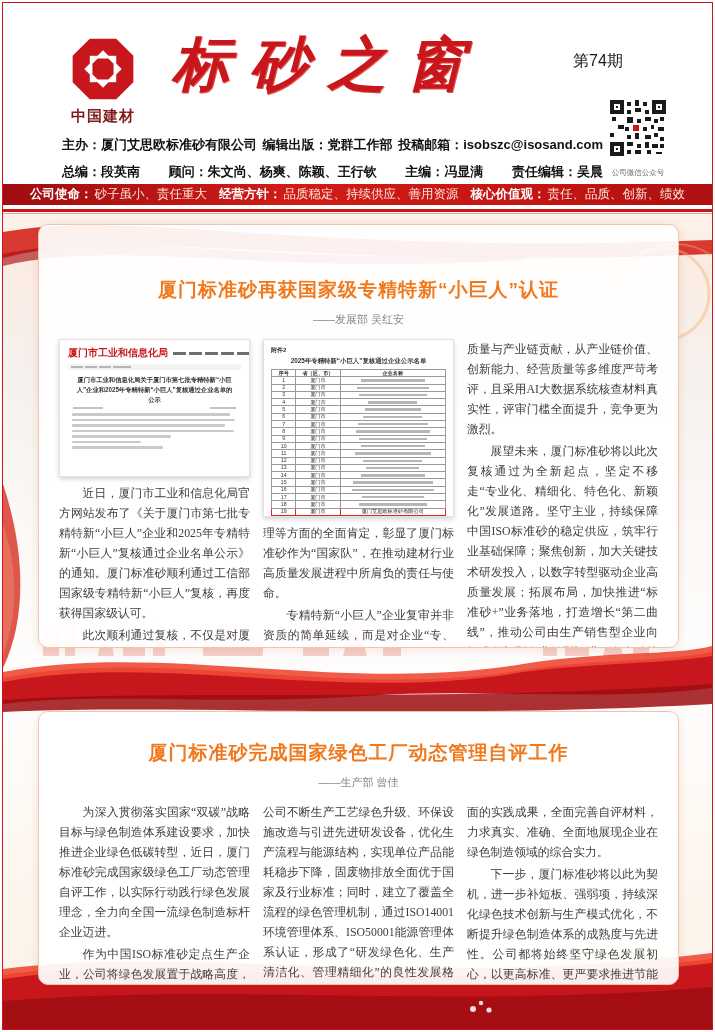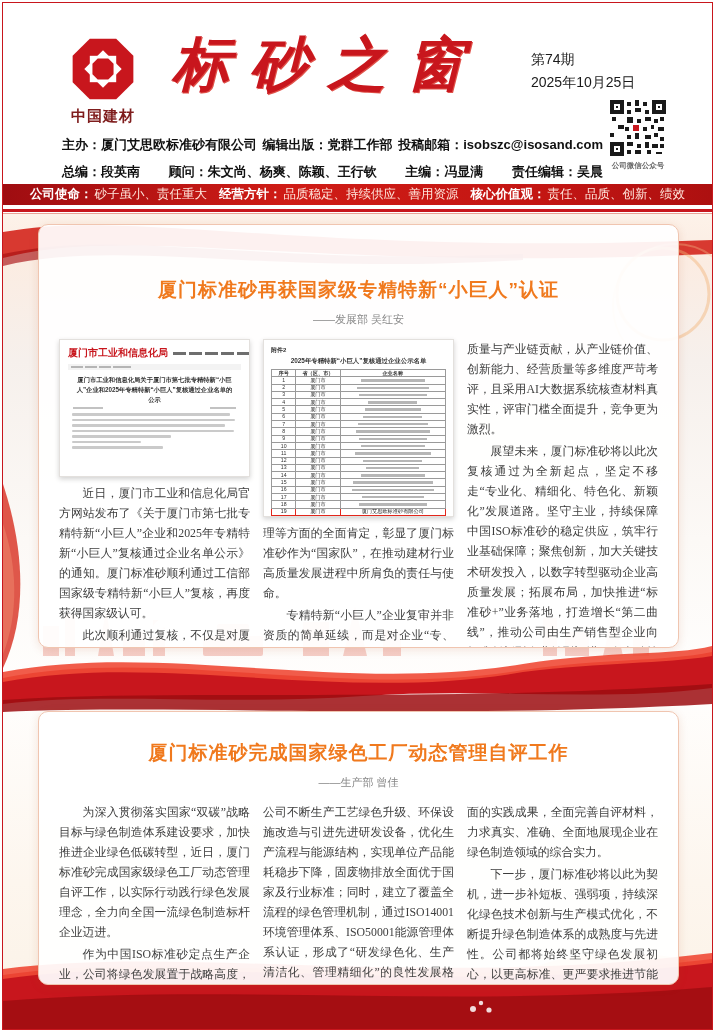"第74期" .issue-block { font-size: 14px -> 16px; text-align: left -> center }
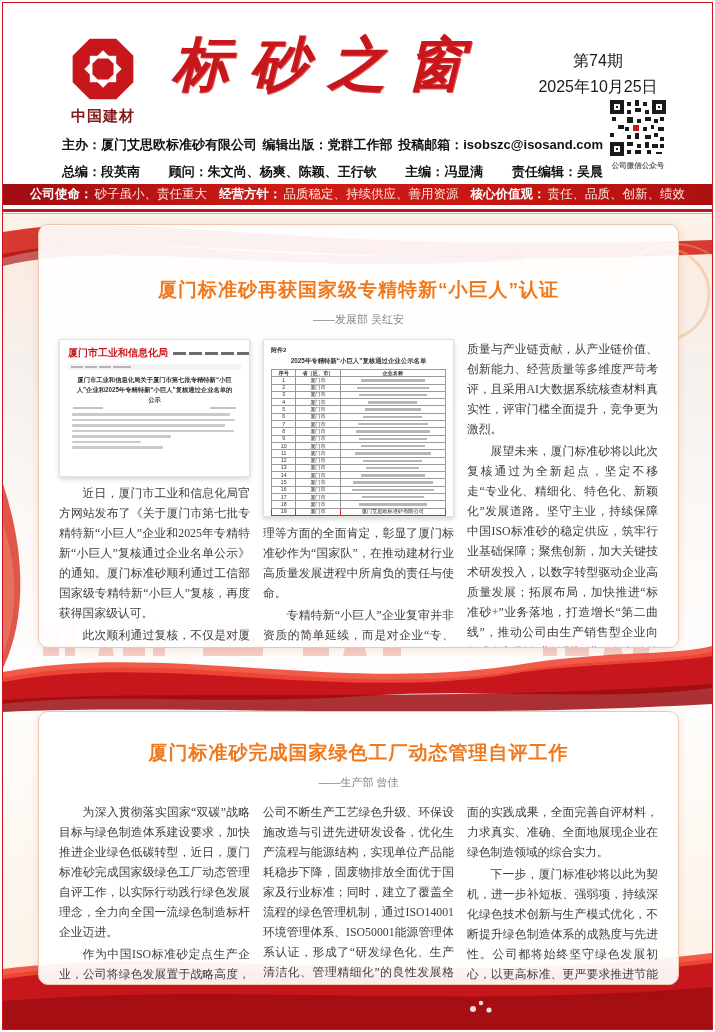"2025年10月25日" div { html: <div>2025年10月25日</div> -> none }
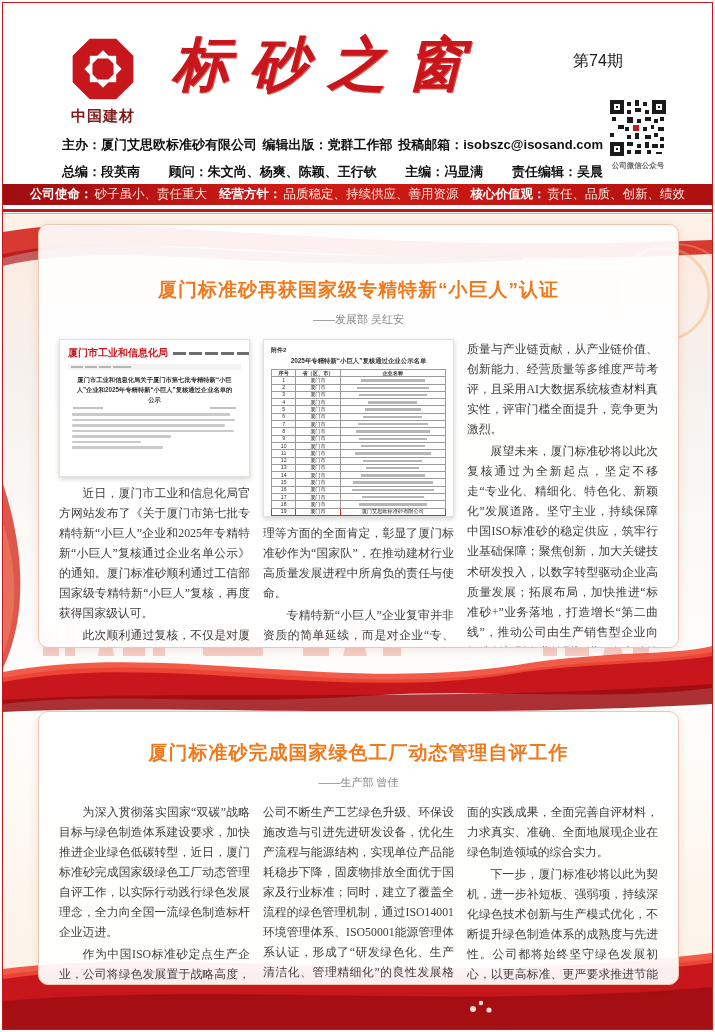"公司微信公众号" .qr-caption { font-weight: bold -> none; margin-top: 1px -> 8px }
